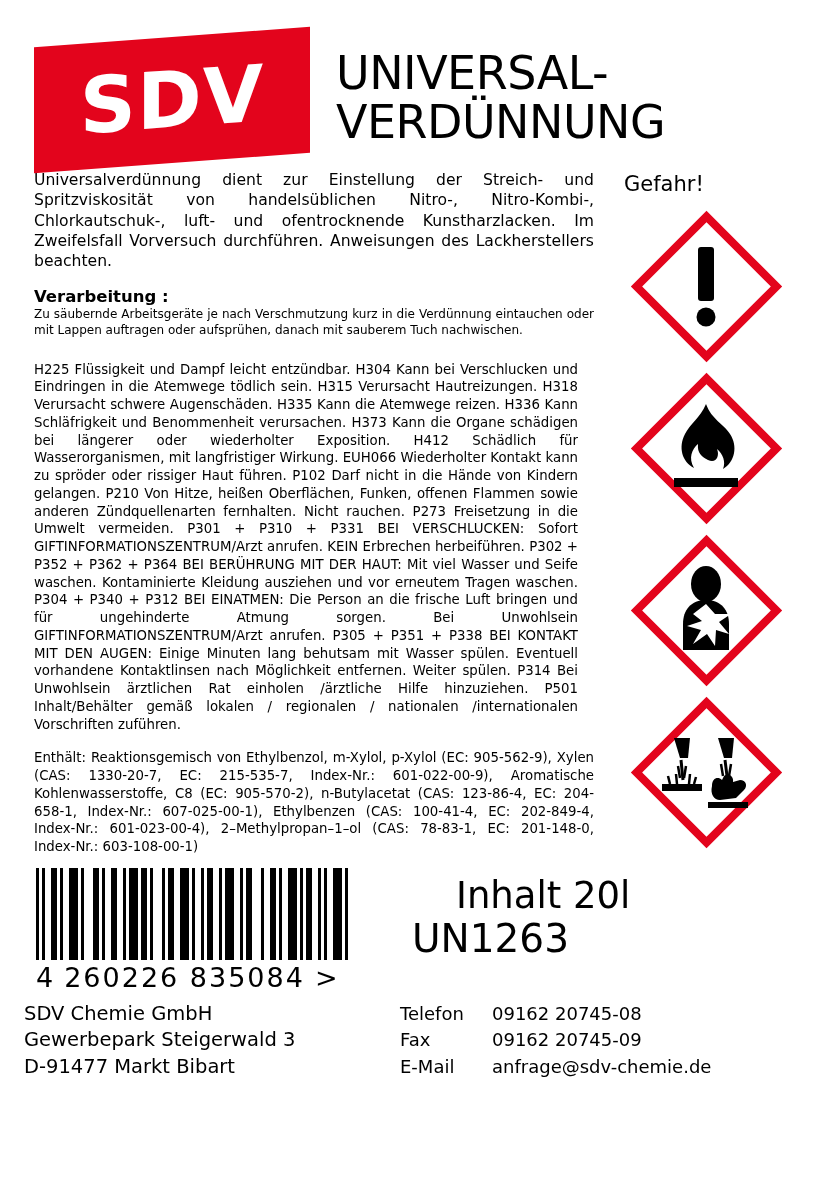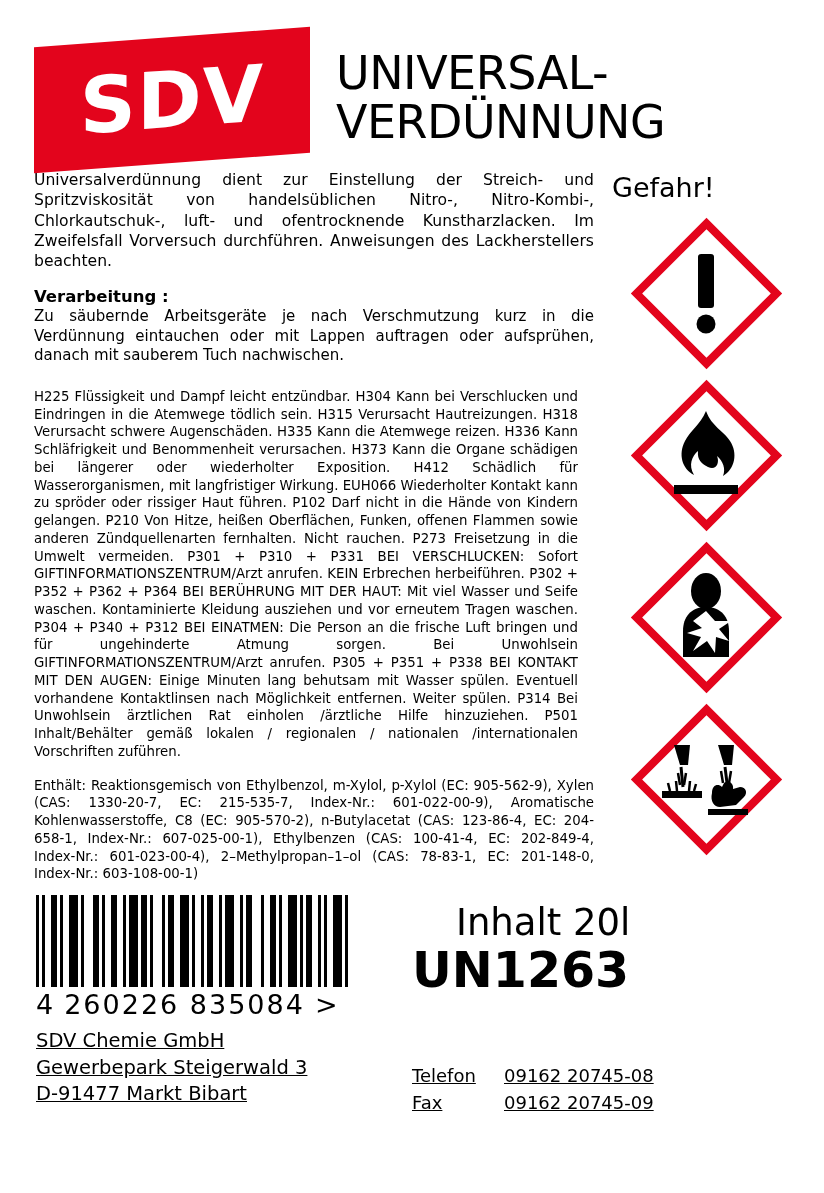"Gefahr!" .signal { font-size: 27px -> 21px; margin: 12px 0 0 8px -> 12px 0 0 20px }
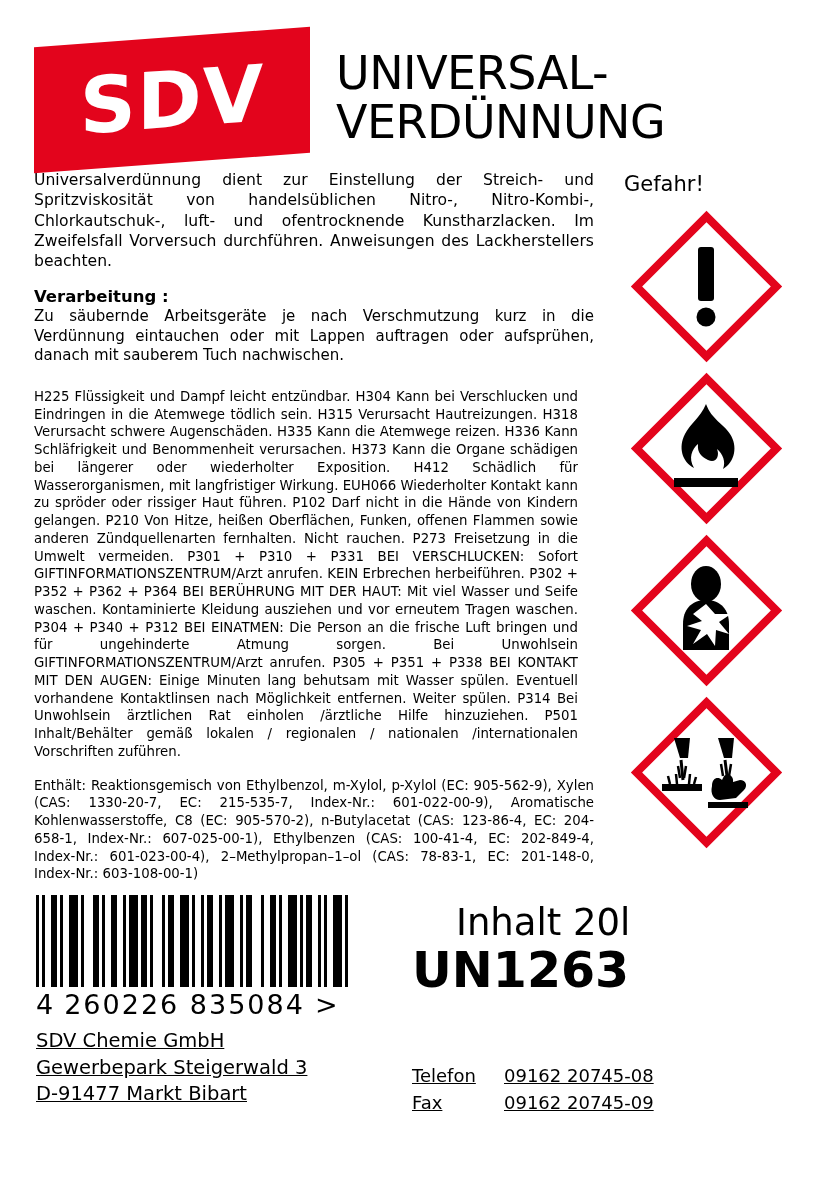"Zu säubernde Arbeitsgeräte je nach" .proc-body { font-size: 15px -> 12px }
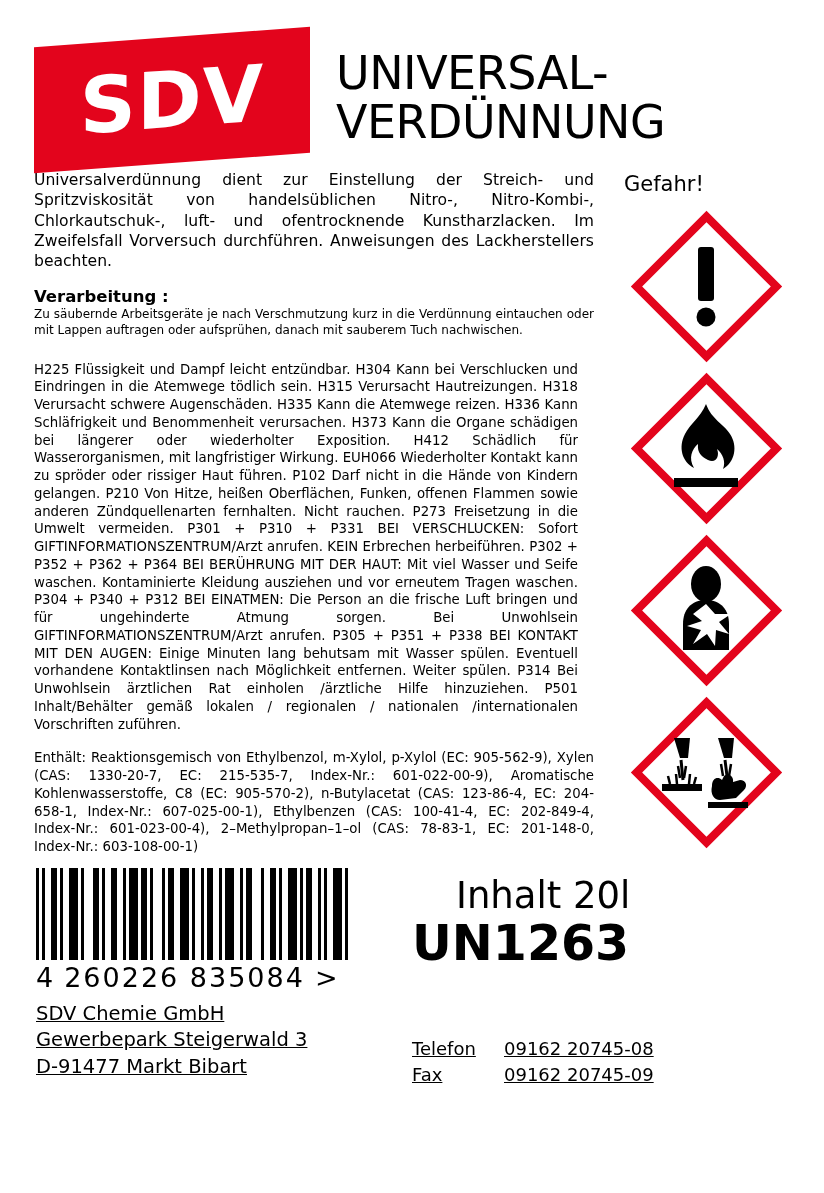"UN1263" .un-code { font-size: 49px -> 39px; font-weight: 700 -> 400 }
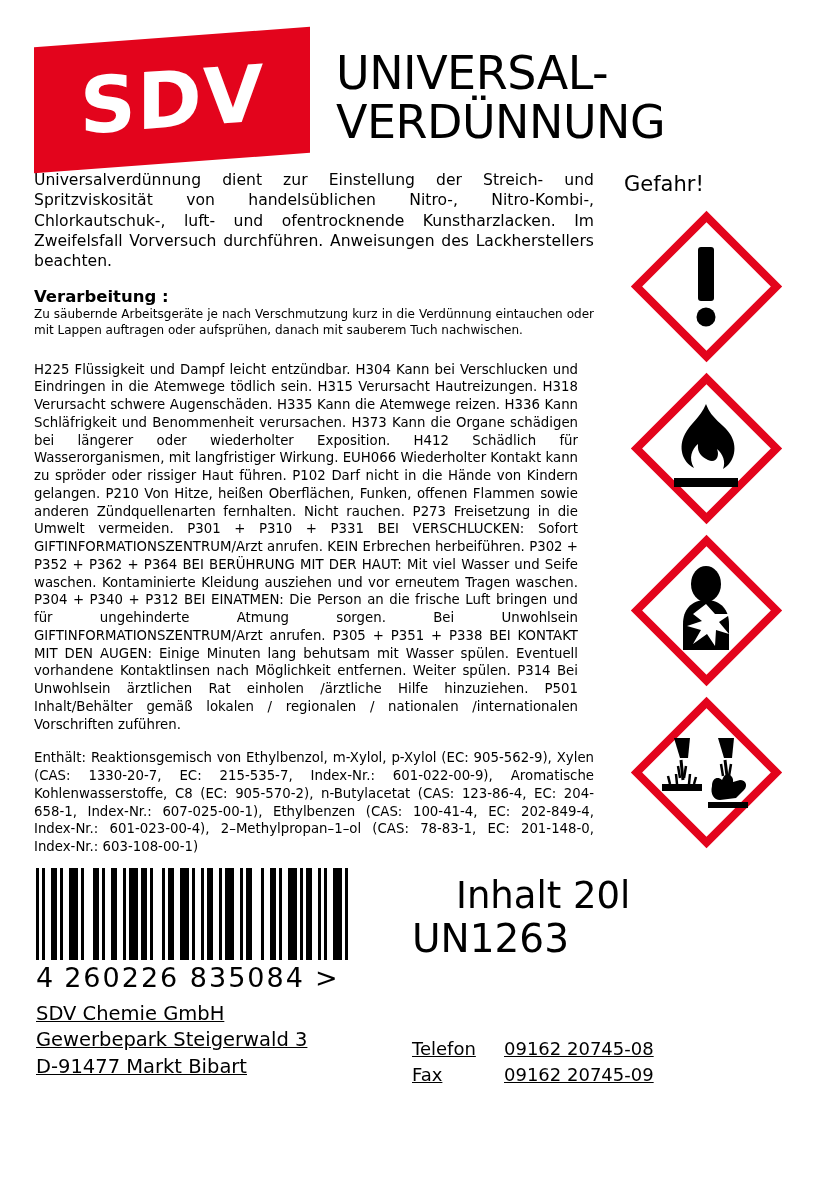"SDV Chemie GmbH" .footer { padding: 8px 24px 0 36px -> 8px 24px 0 24px; text-decoration: underline -> none }
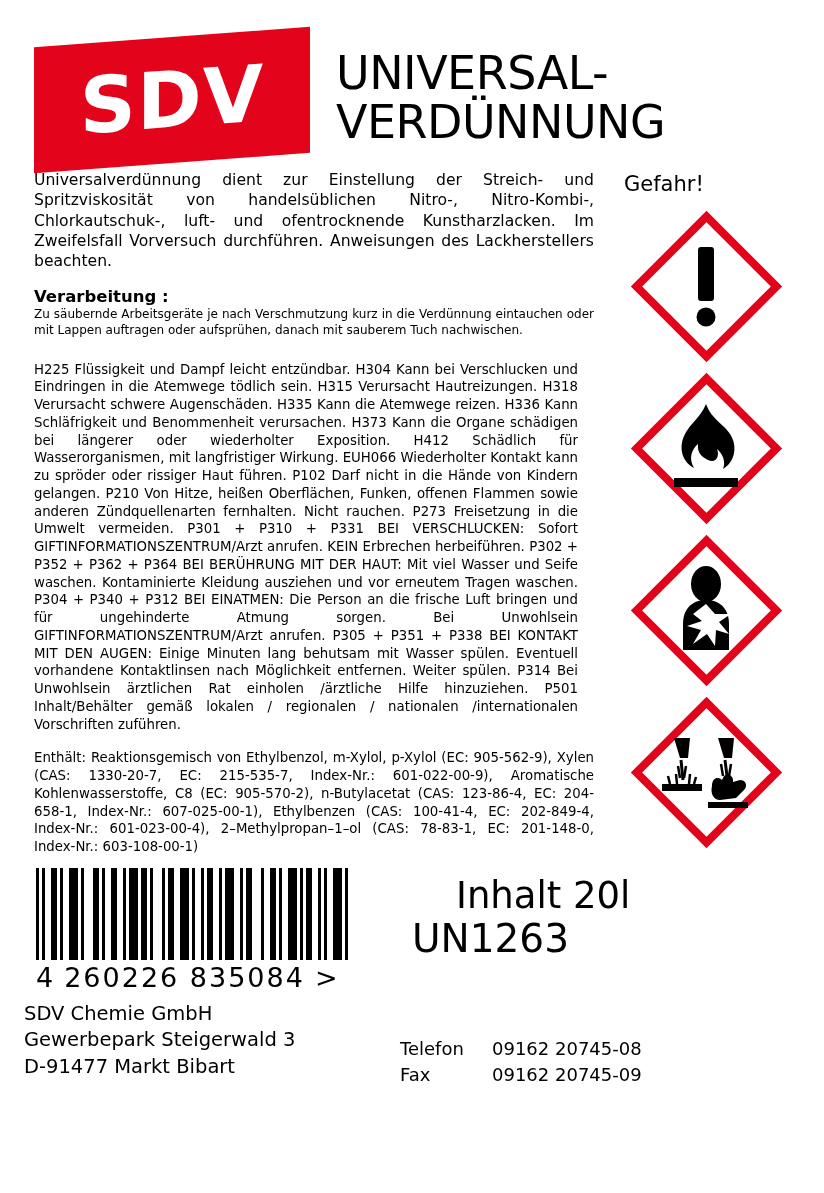"Telefon" .contact { margin-top: 35px -> none }
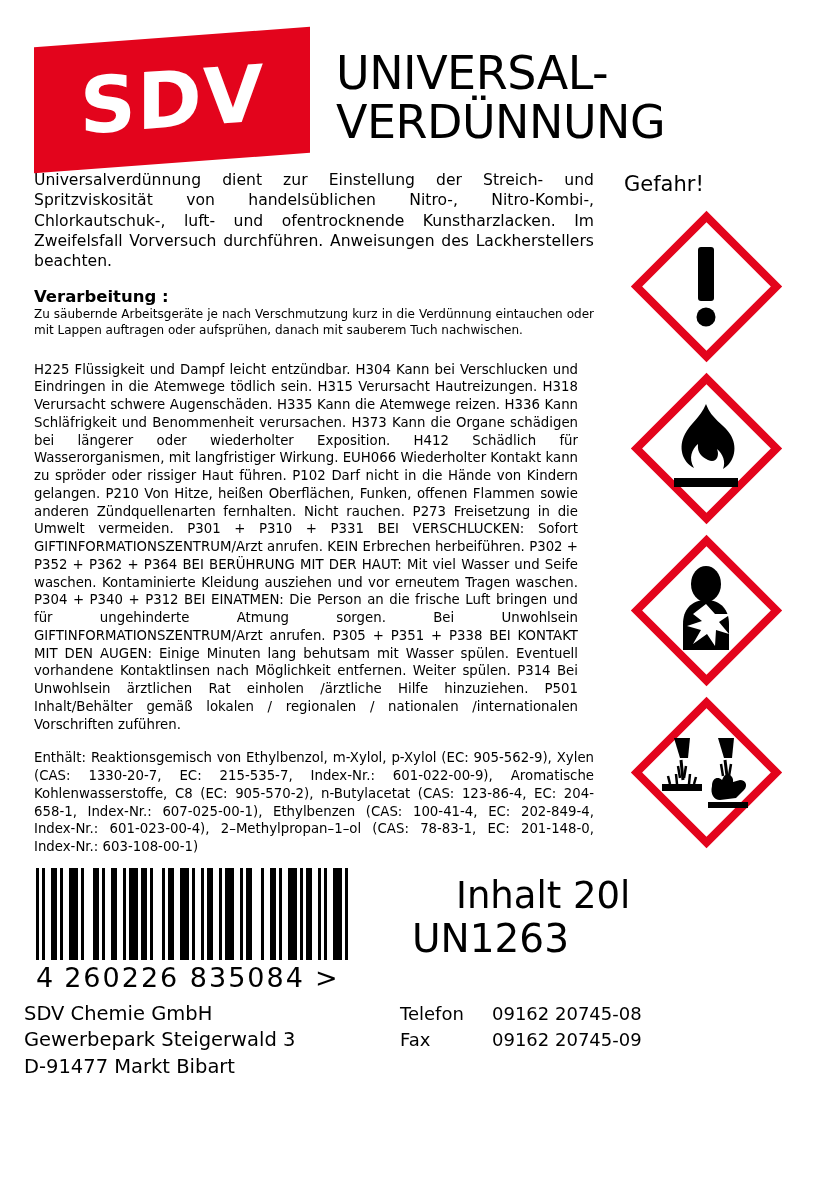"E-Mail" div.contact-row { html: none -> <div> <span>E-Mail</span> <span>anfrage@sdv-chemie.de</span> </div> }
